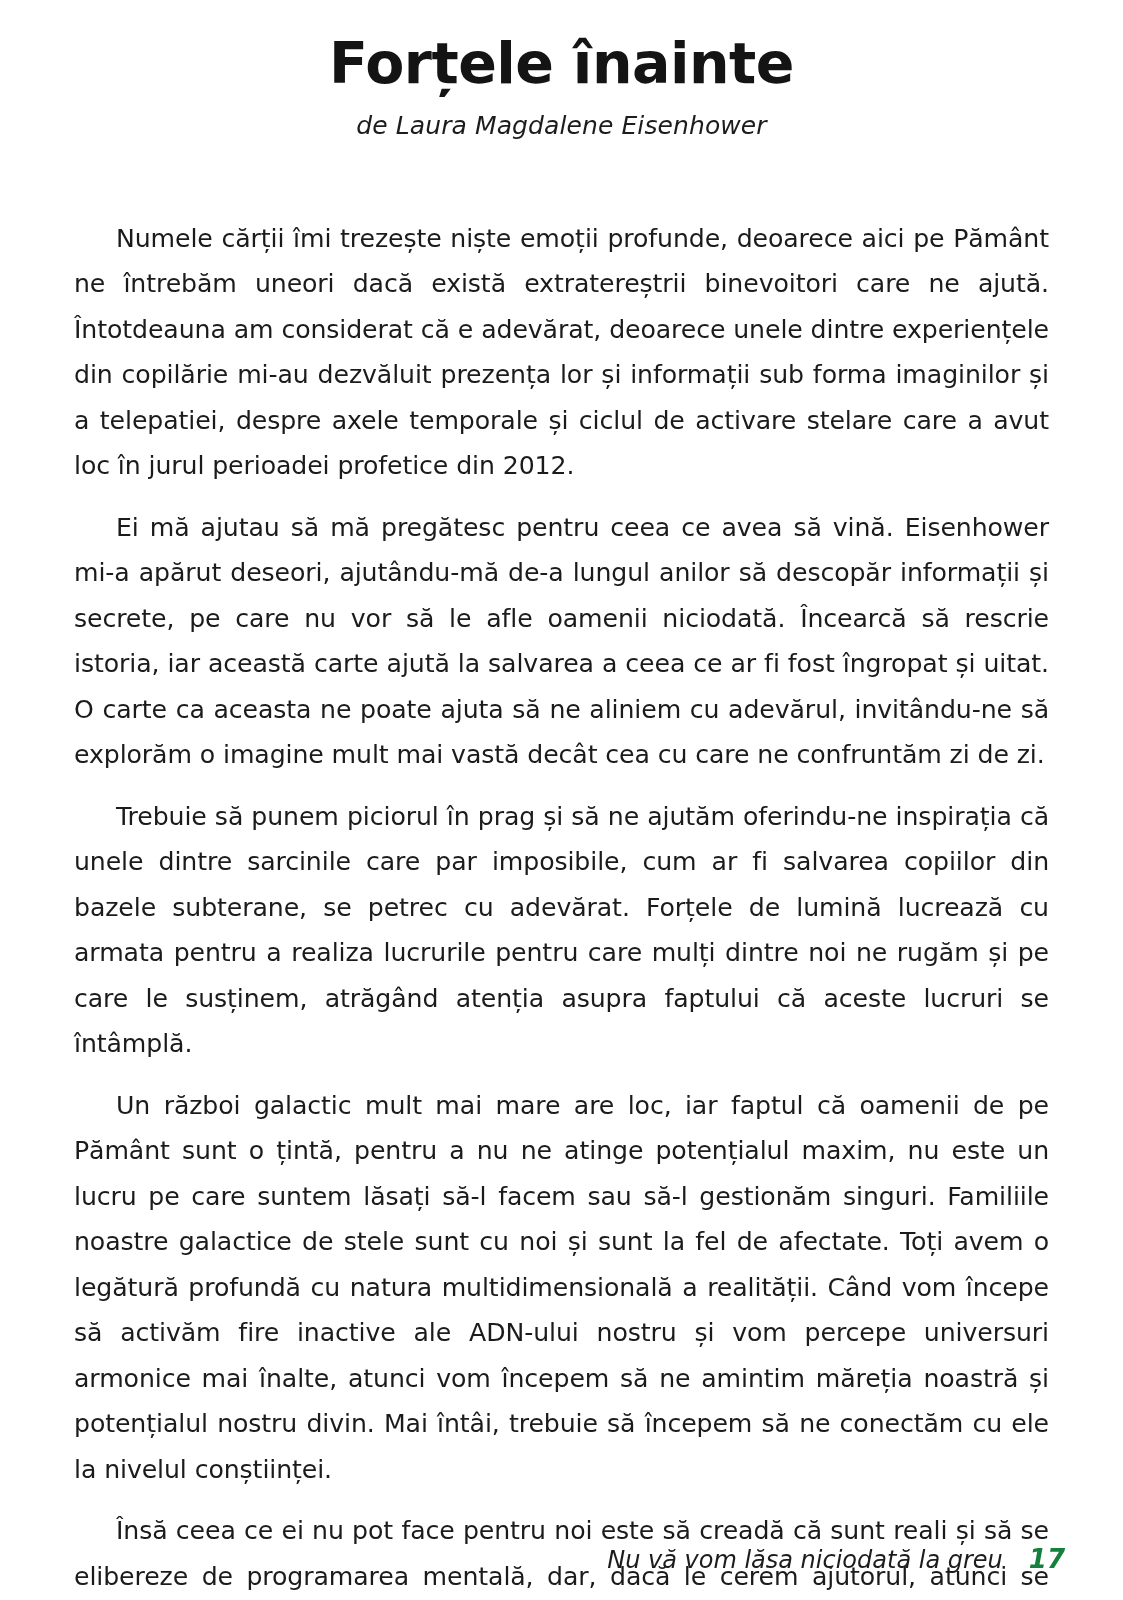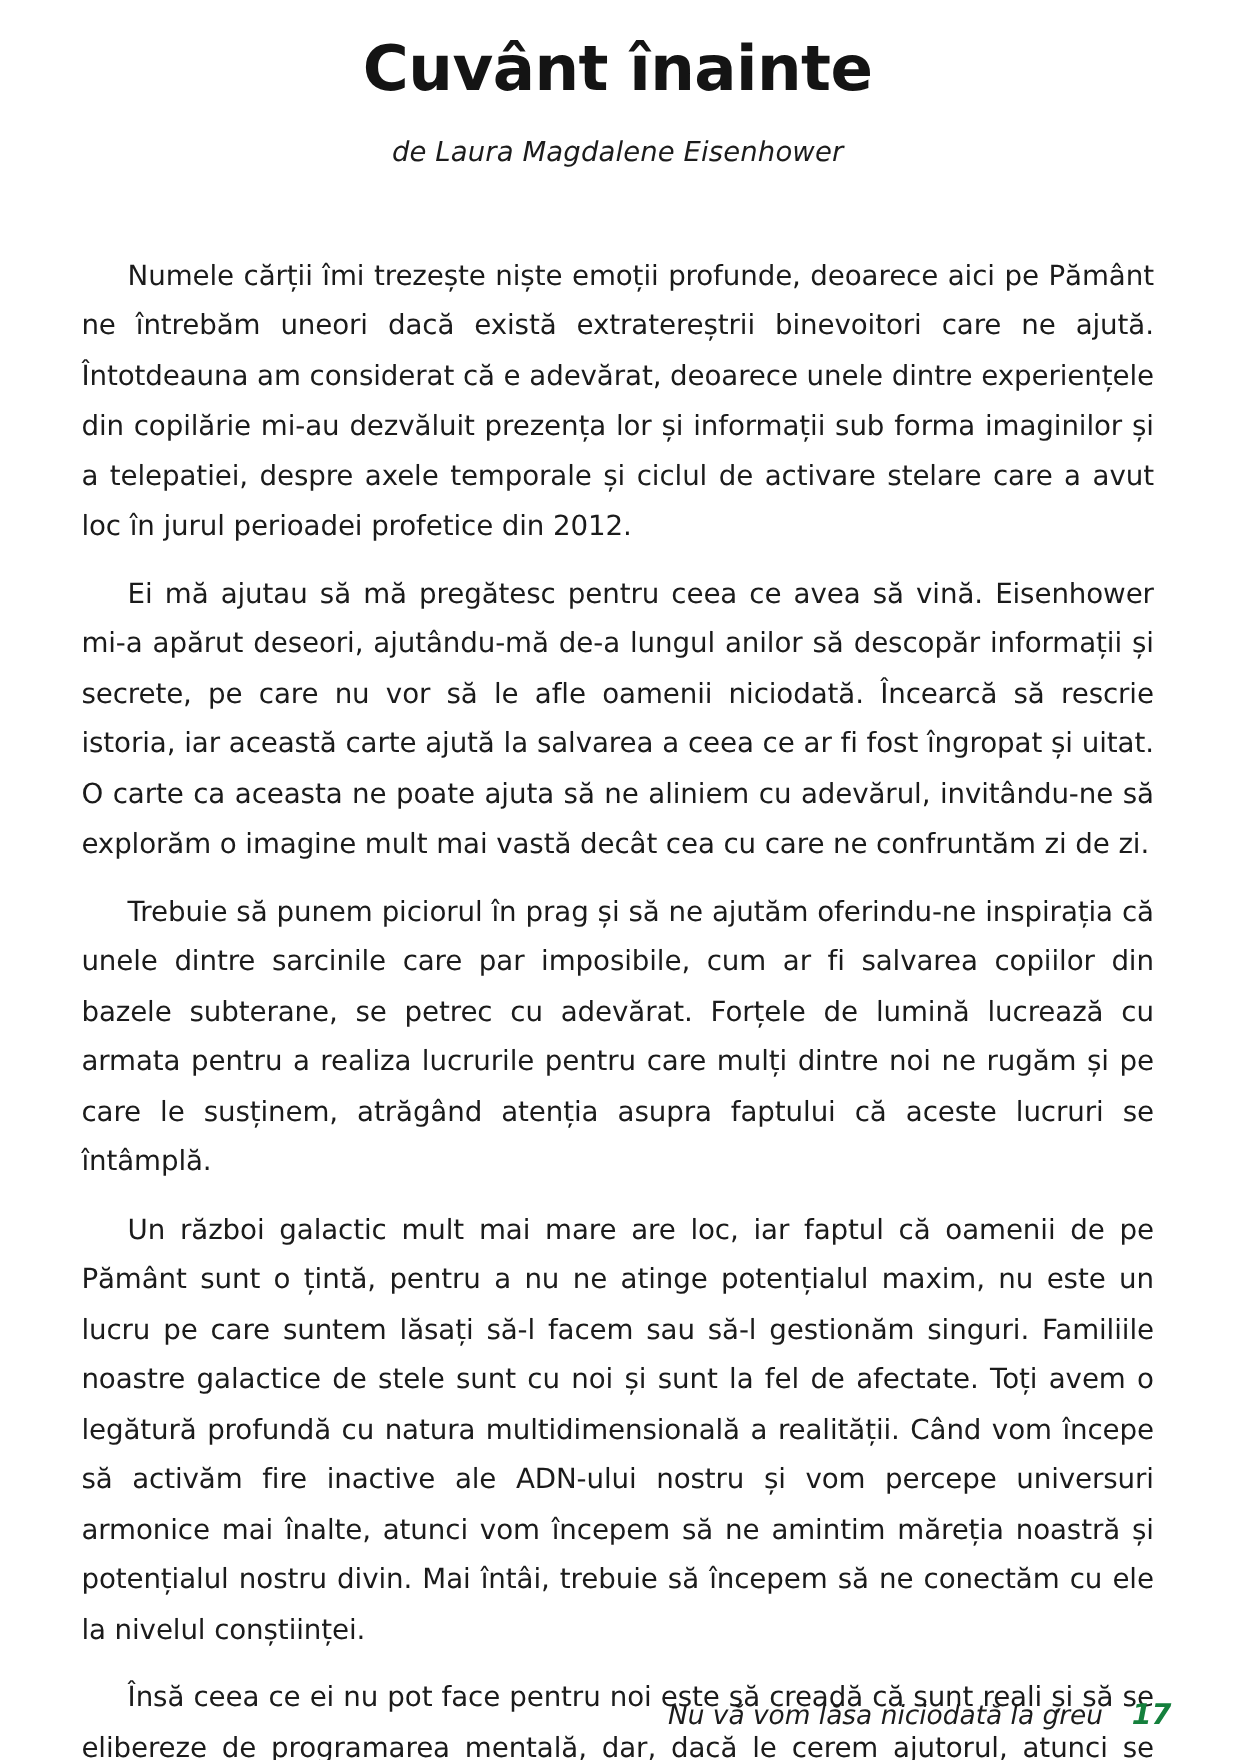"Cuvânt înainte" h1.title { text: Cuvânt -> Forțele }
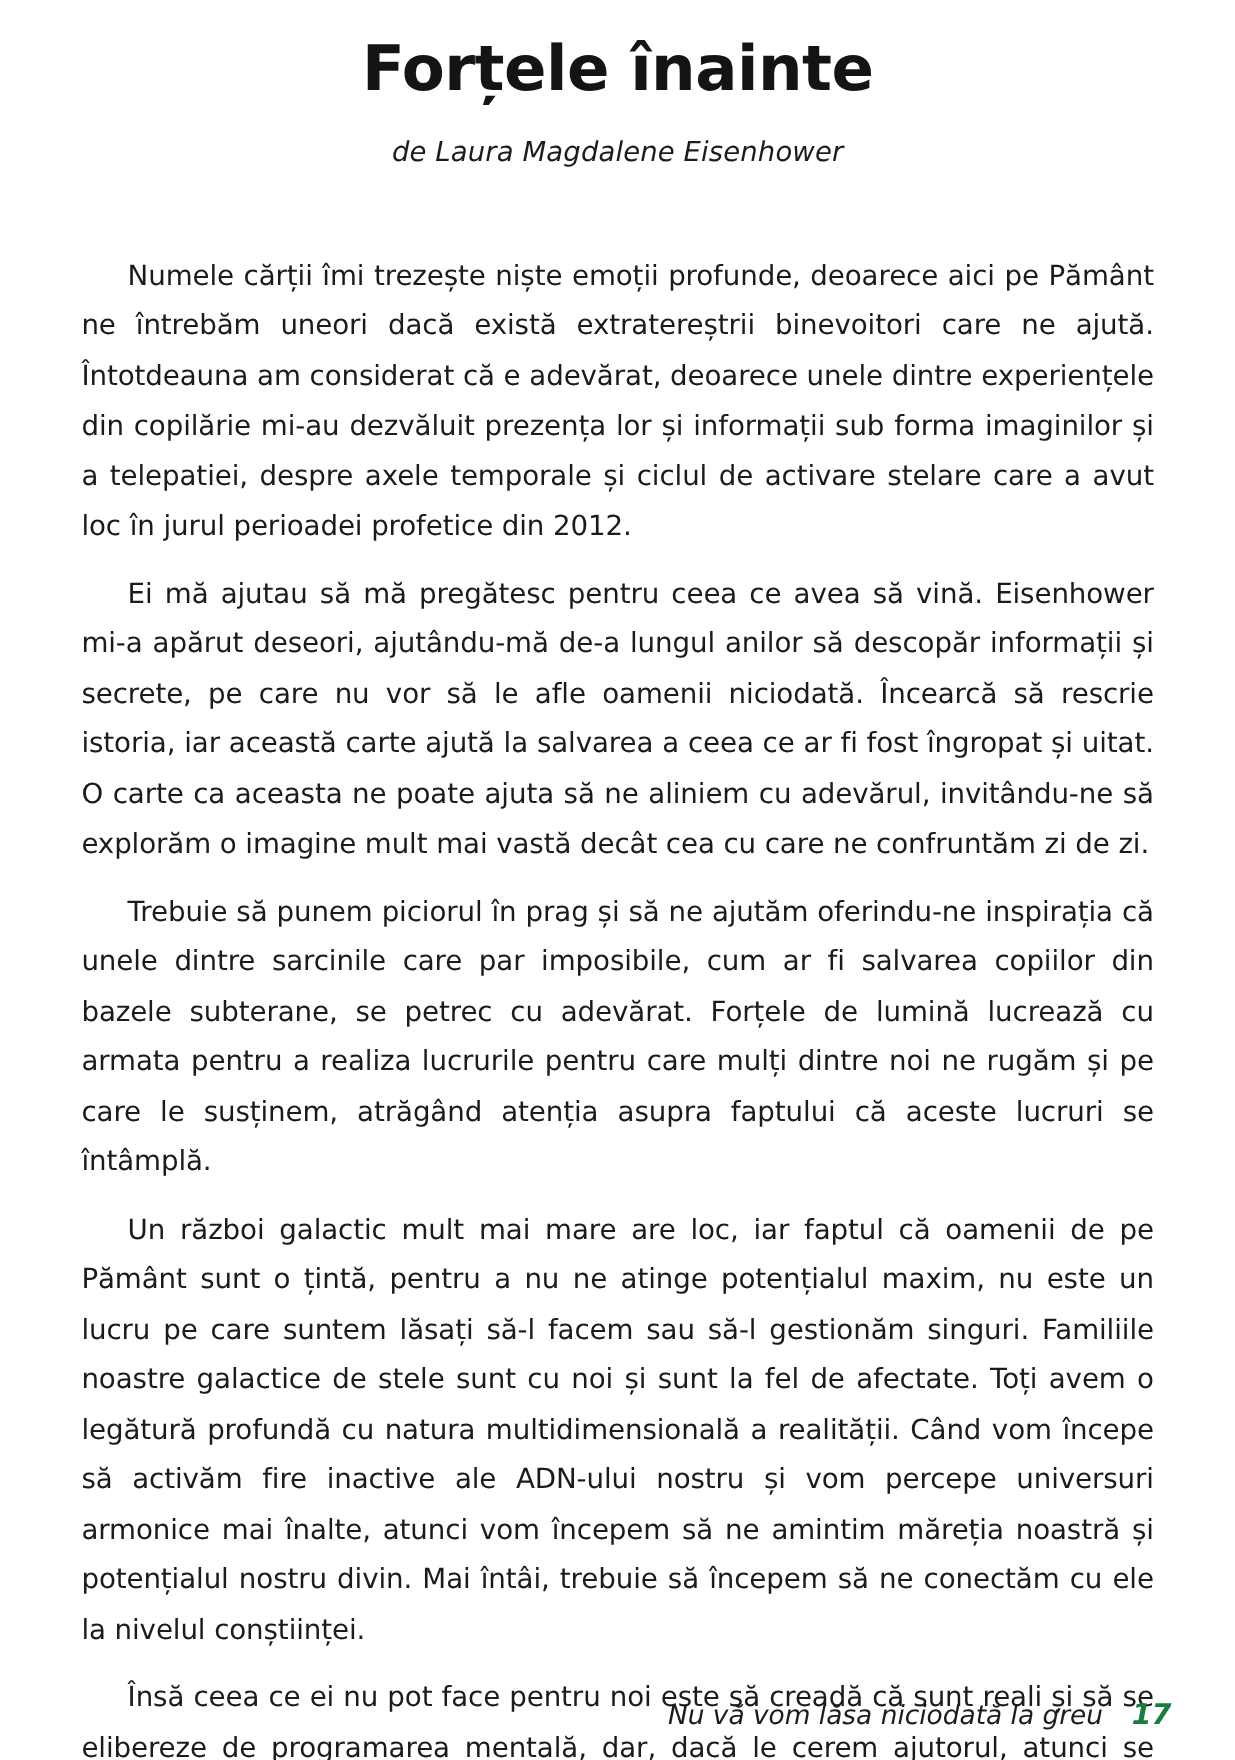"de Laura Magdalene Eisenhower" .byline { margin-top: 28px -> 16px }
